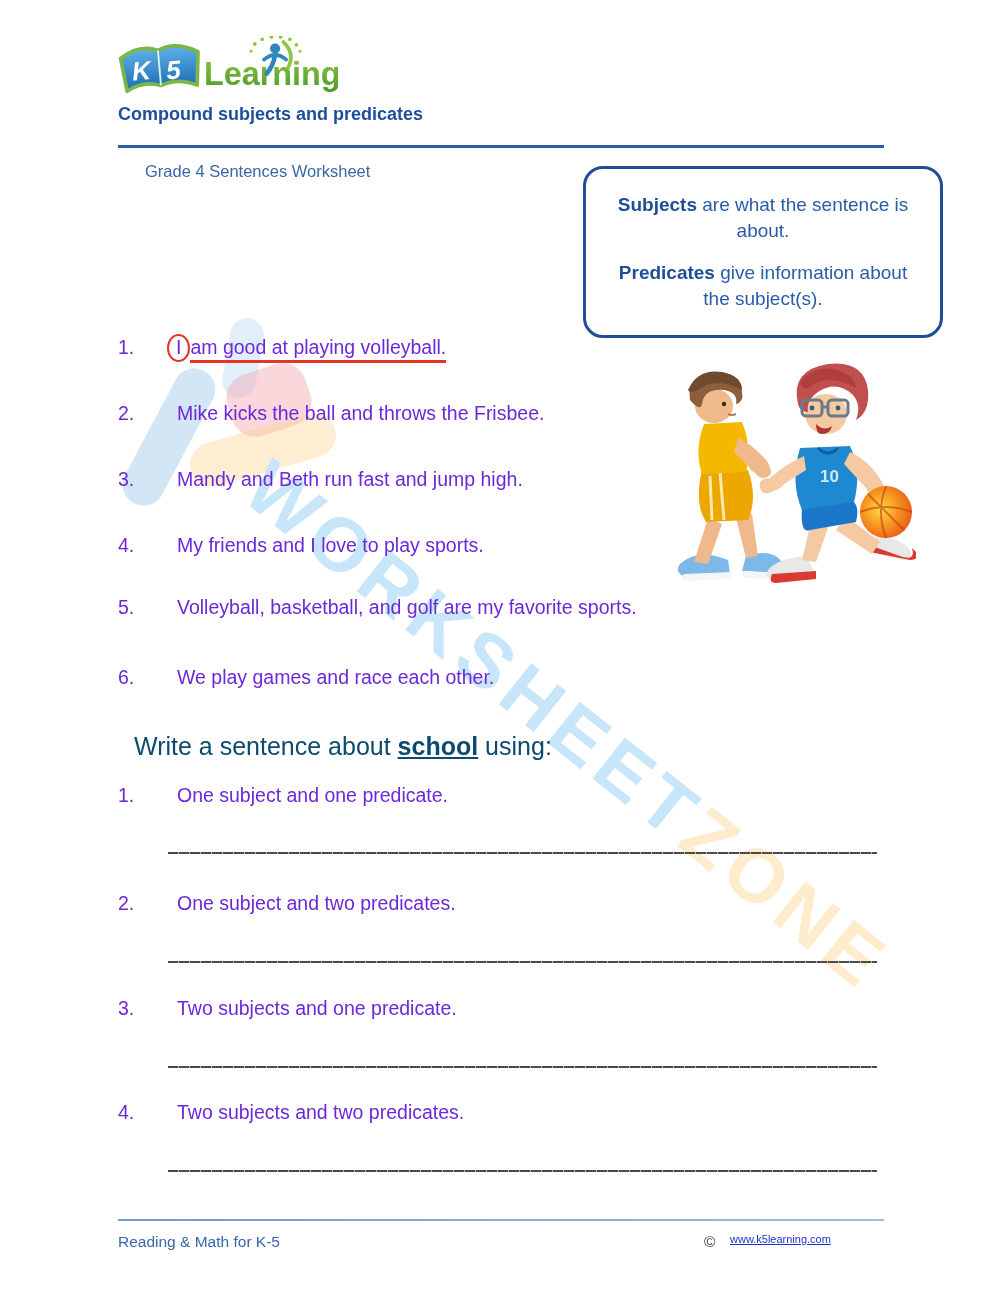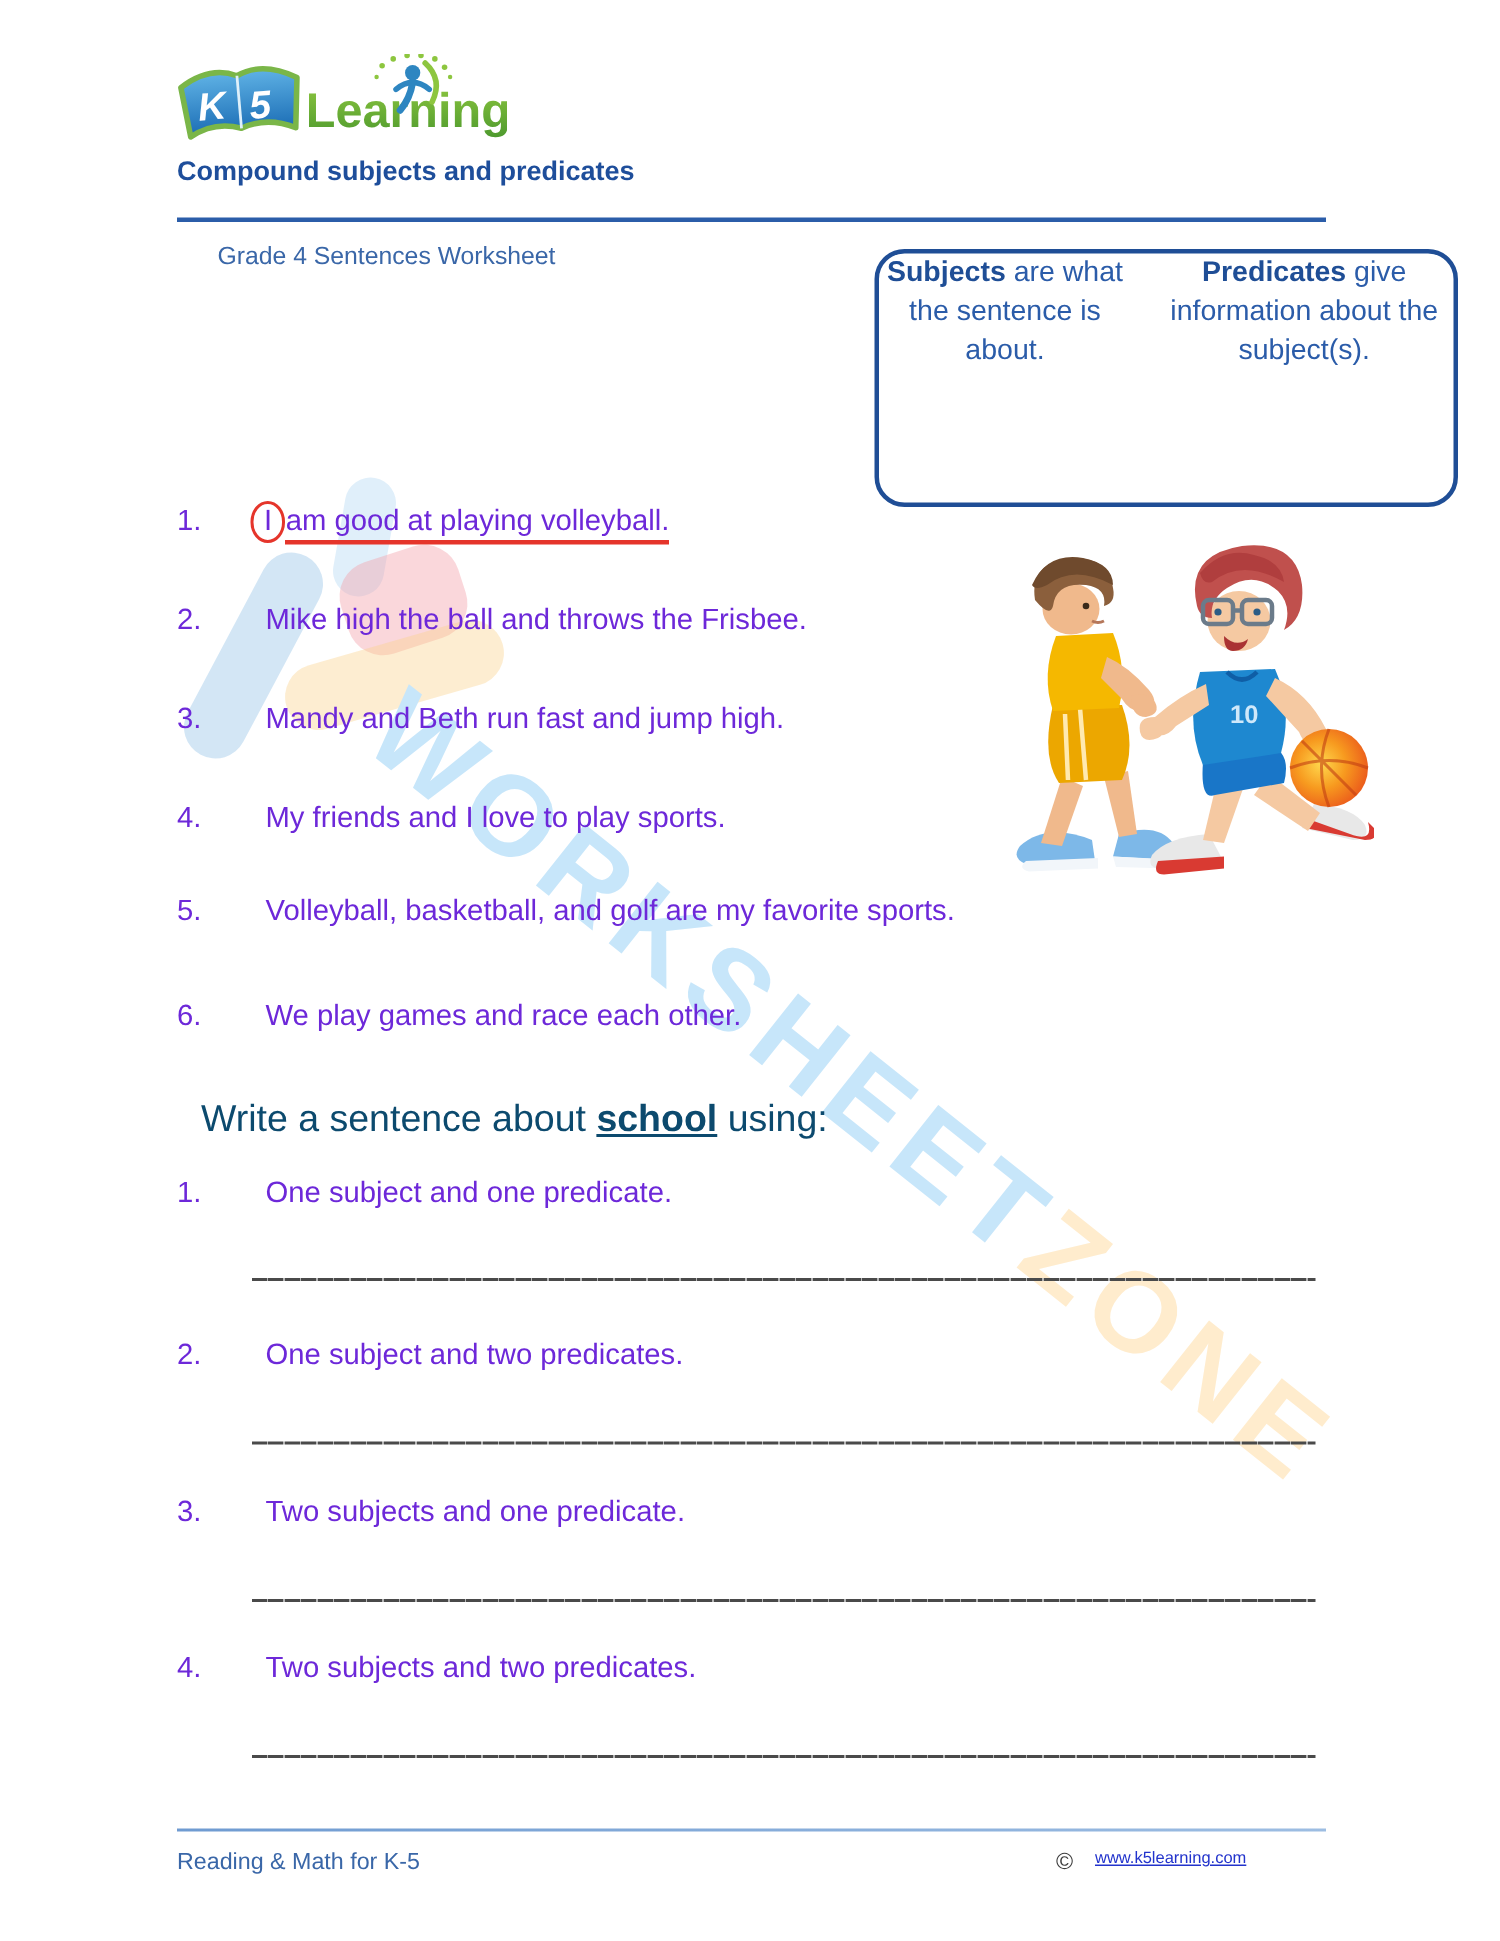"Subjects are what the sentence" #info-box { flex-direction: row -> column; width: 389px -> 360px }
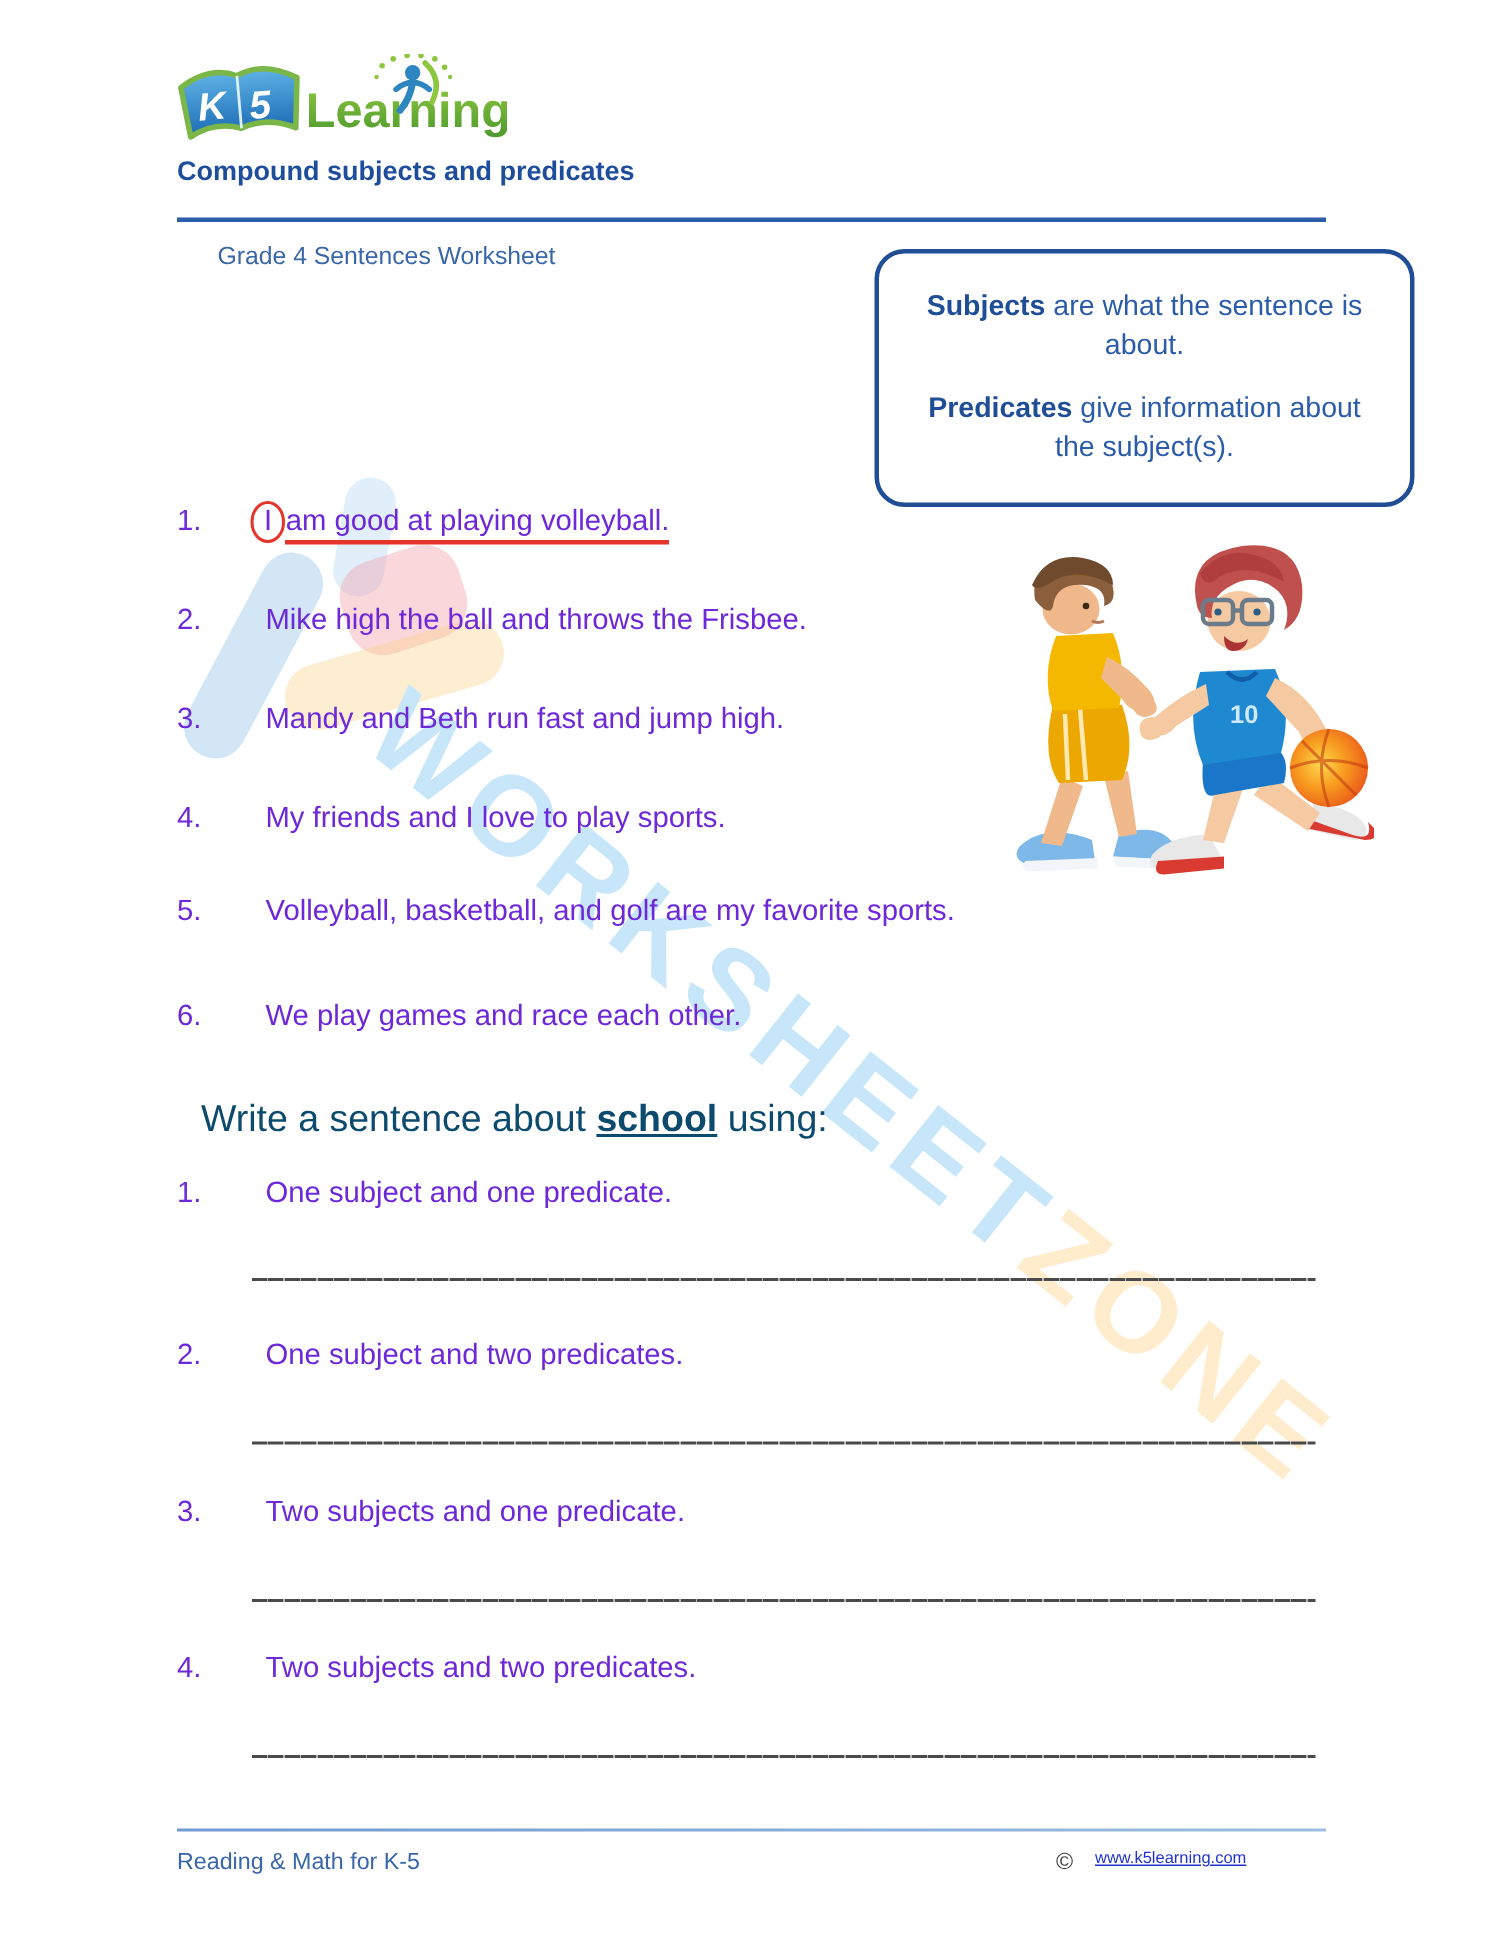"Mike high the ball and" span { text: high -> kicks }
